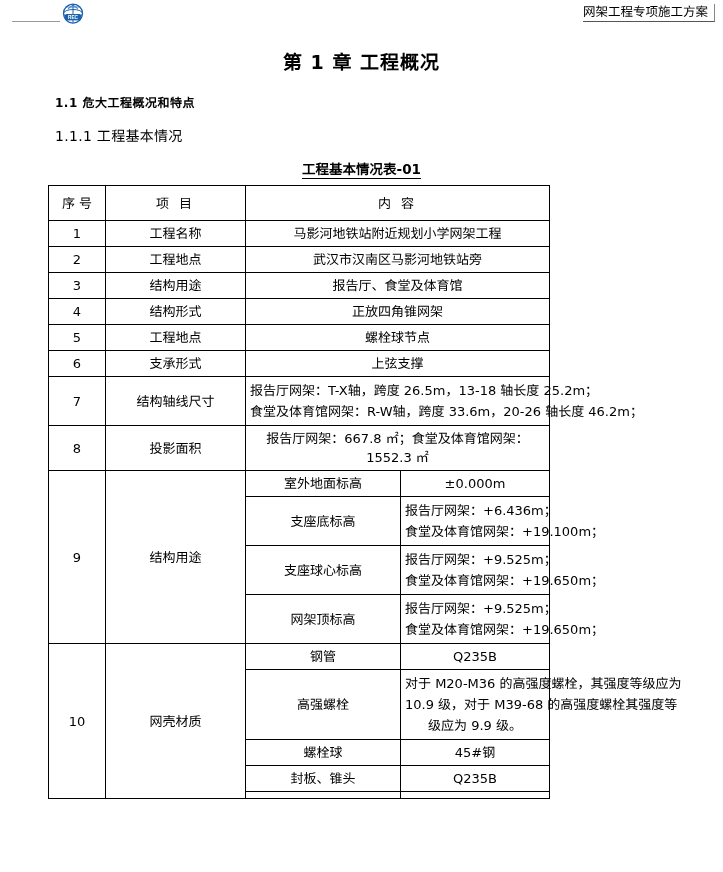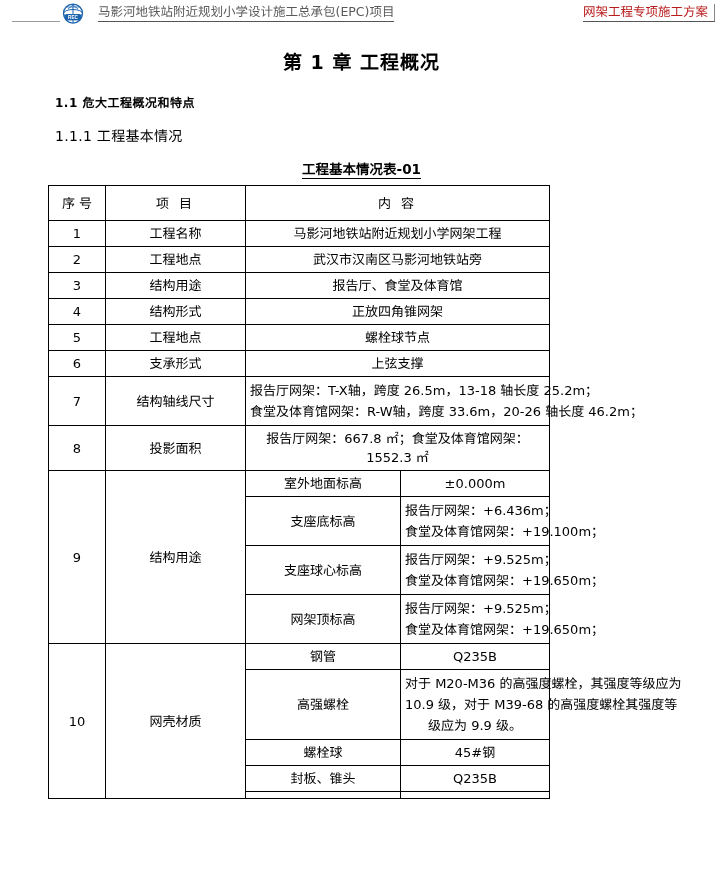"马影河地铁站附近规划小学设计施工总承包(EPC)项目" div.hdr-title { html: <div>马影河地铁站附近规划小学设计施工总承包(EPC)项目</div> -> none }
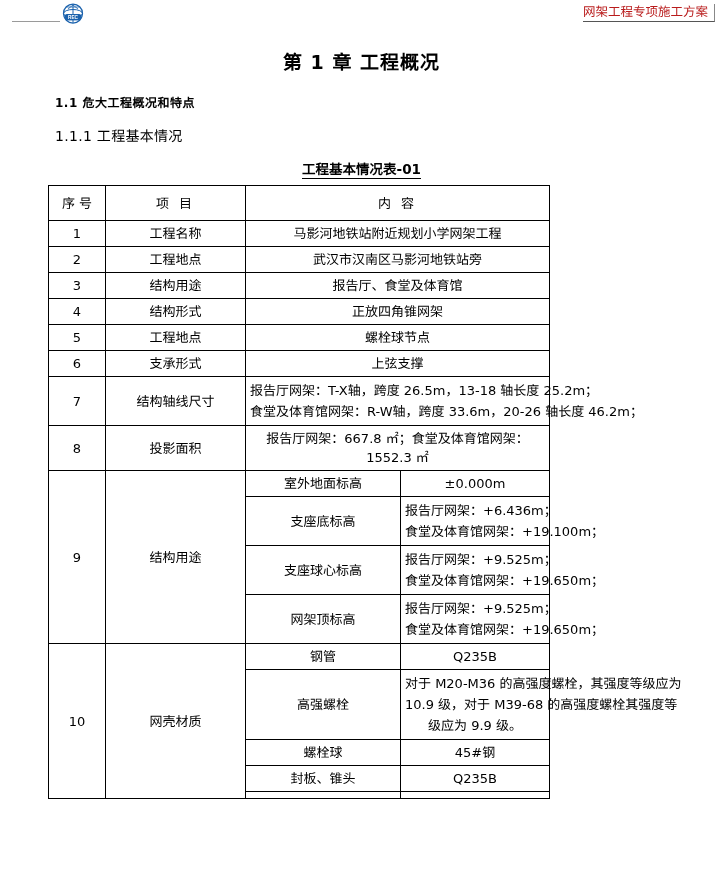"网架工程专项施工方案" .hdr-right { color: #b91c1c -> #000000 }
